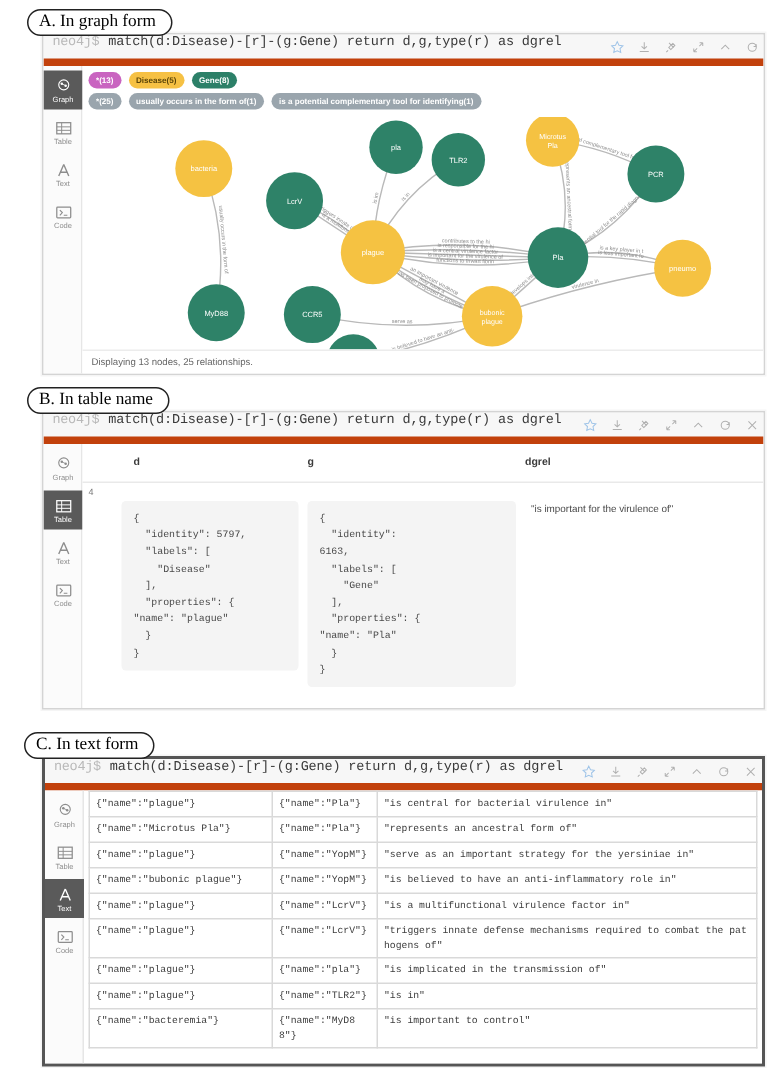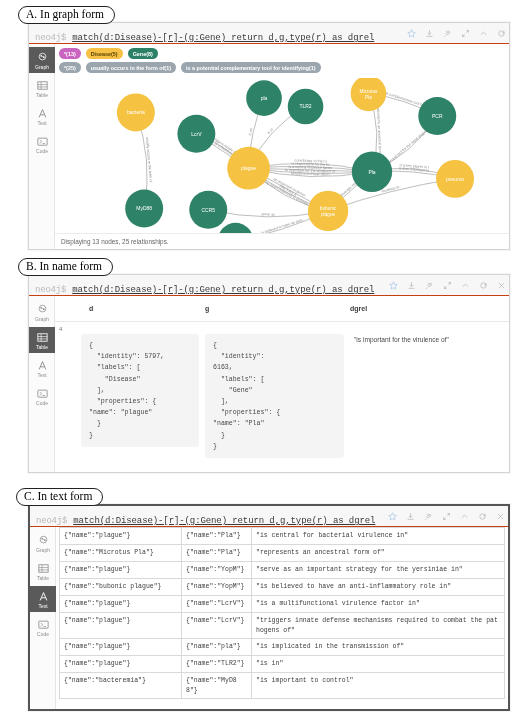"neo4j$" .qbar { align-items: flex-end -> flex-start; border-bottom: 1px solid #c2410c -> 5px solid #c2410c }
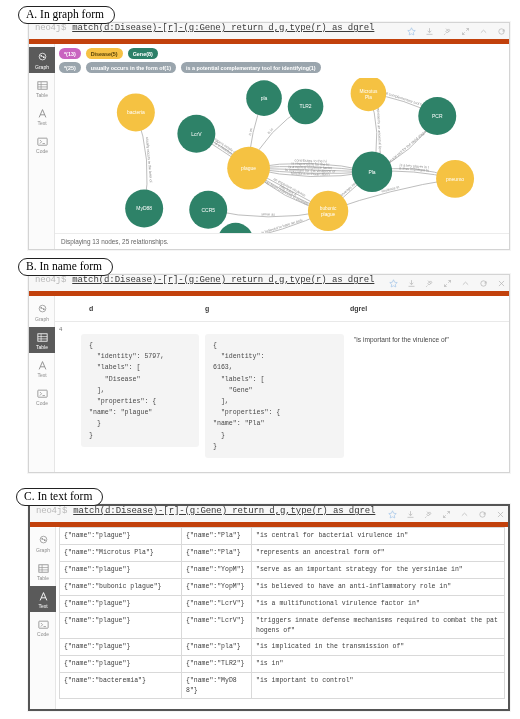"match(d:Disease)-[r]-(g:Gene) return" .qtext { text-decoration: underline -> none }
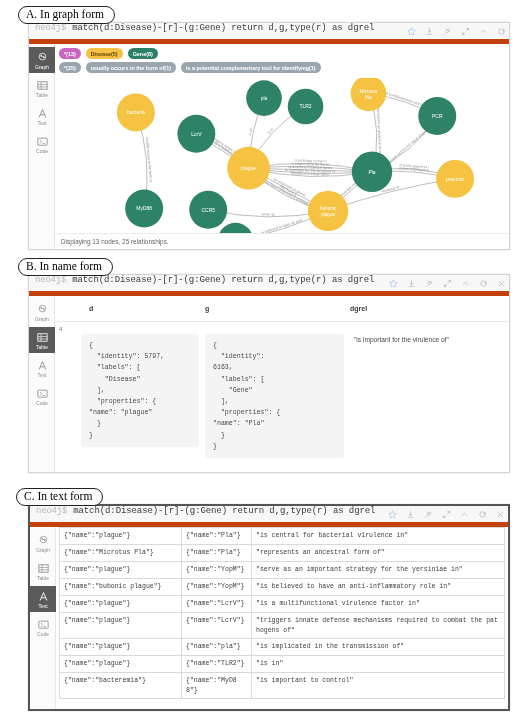"B. In name form" div.caption { text: name form -> table name }
